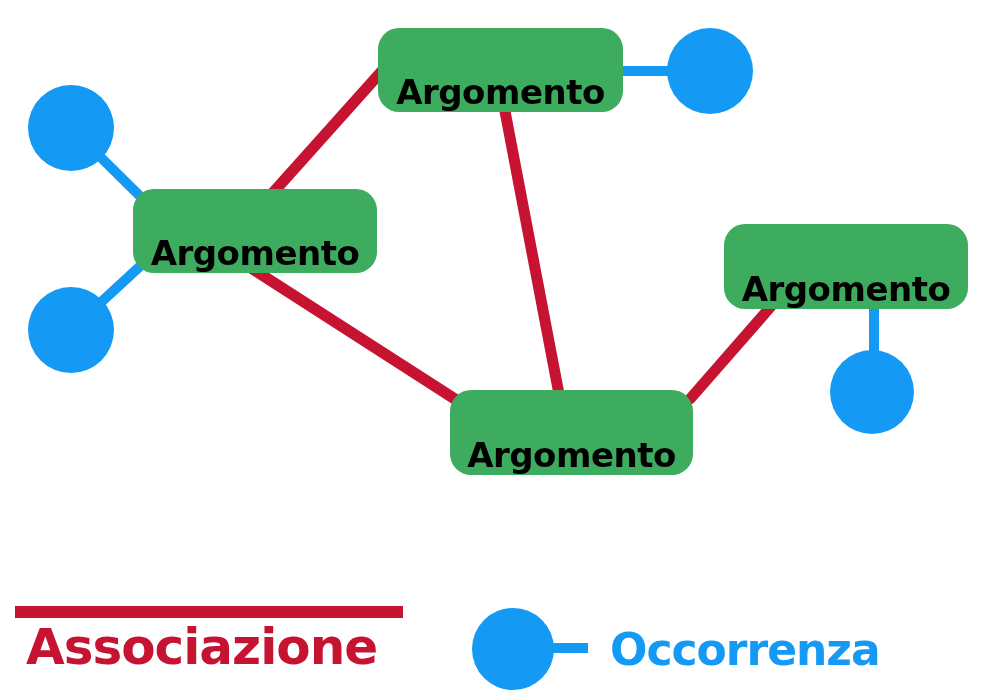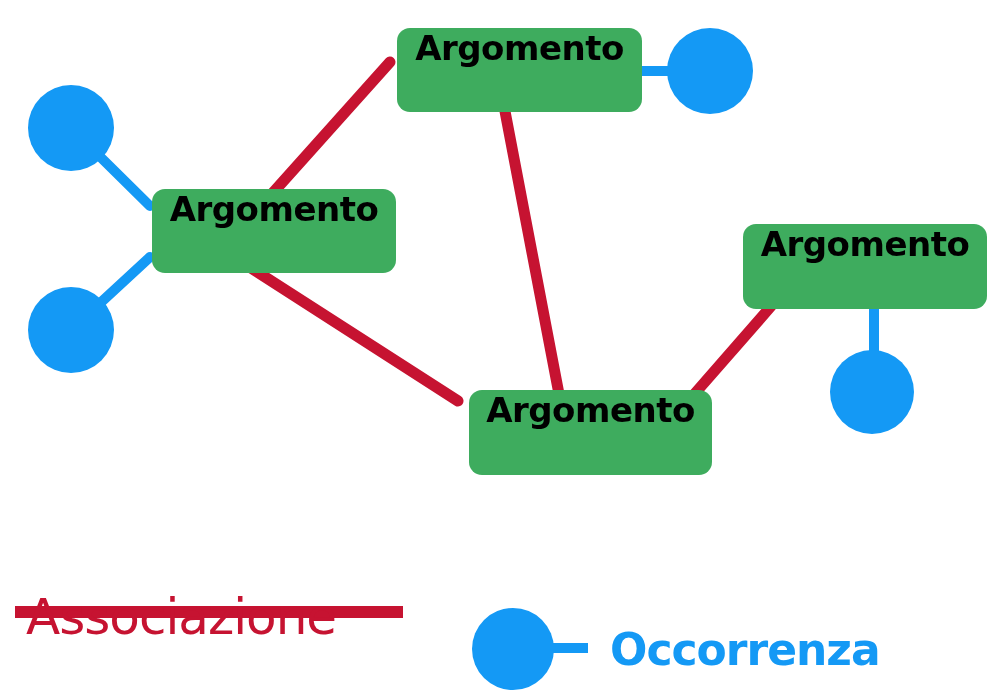"Argomento" .topic-node { align-items: flex-start -> flex-end; border-radius: 13px -> 21px; margin-left: 19px -> none }
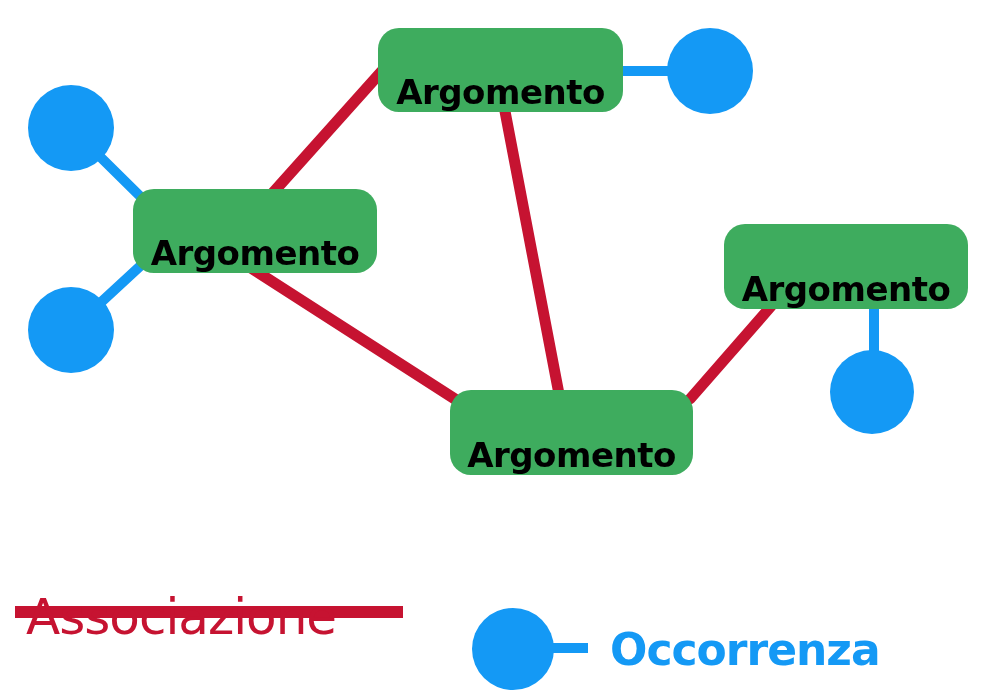"Associazione" .legend-assoc-label { font-weight: 400 -> 700; top: 588px -> 618px }
